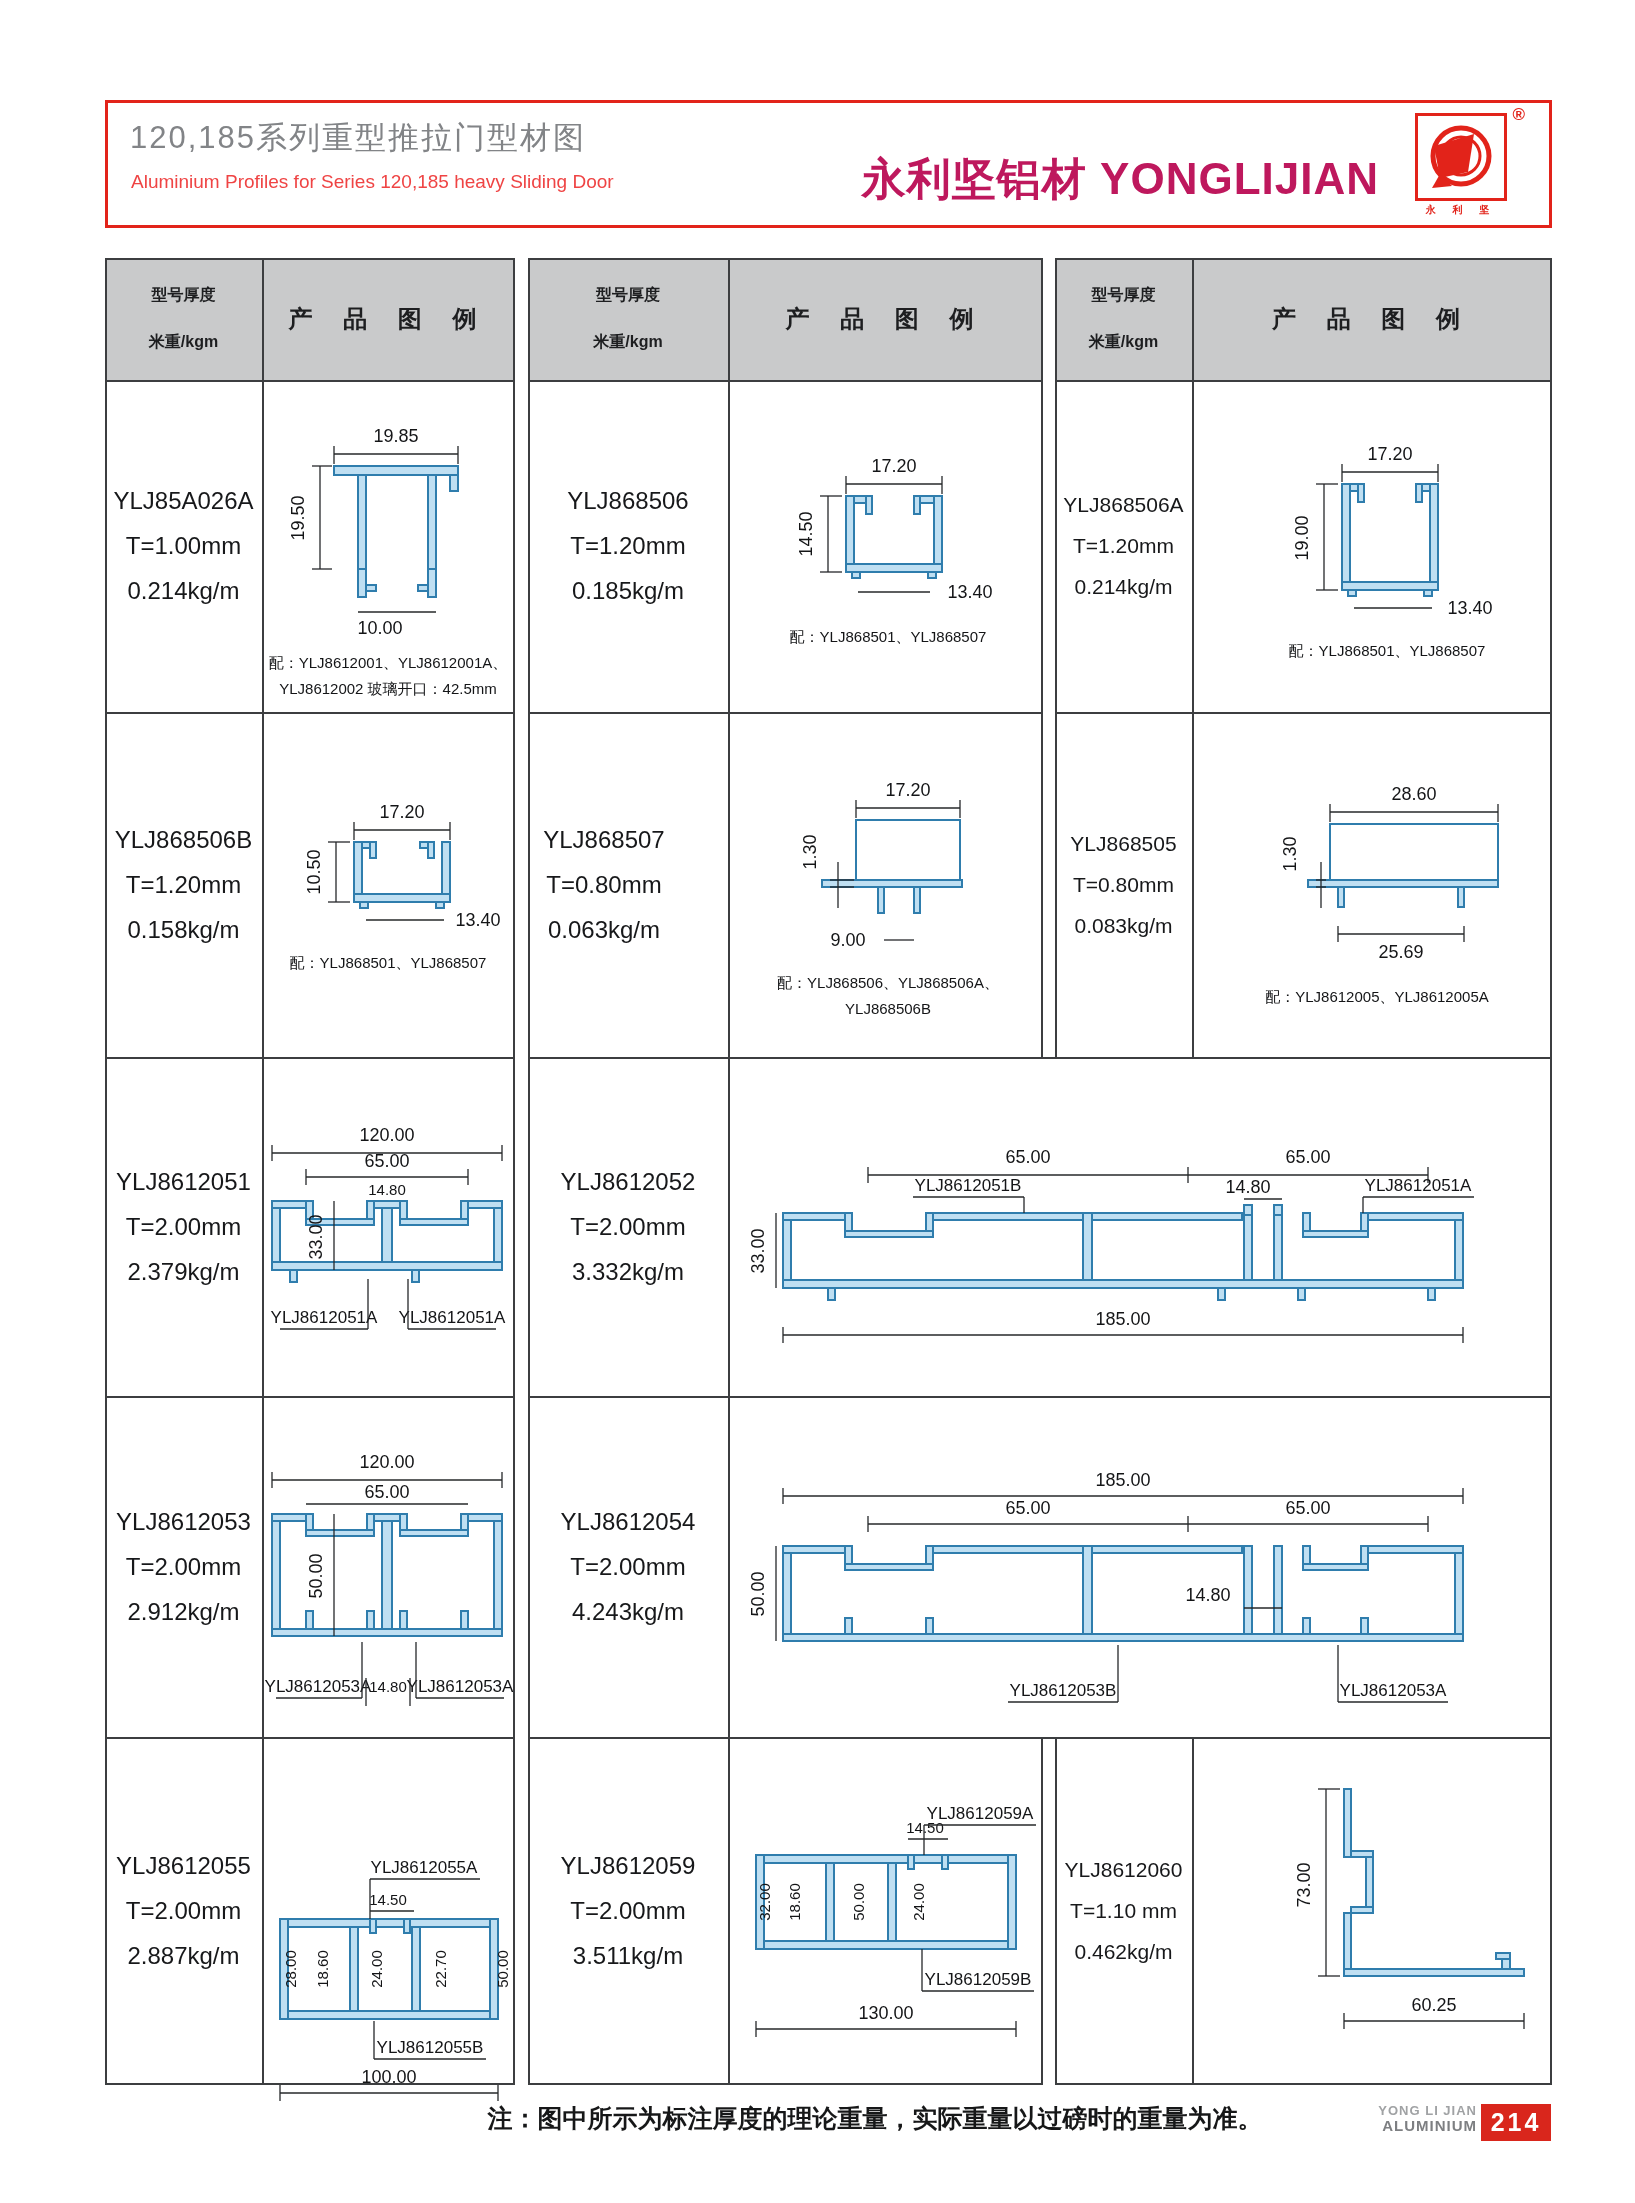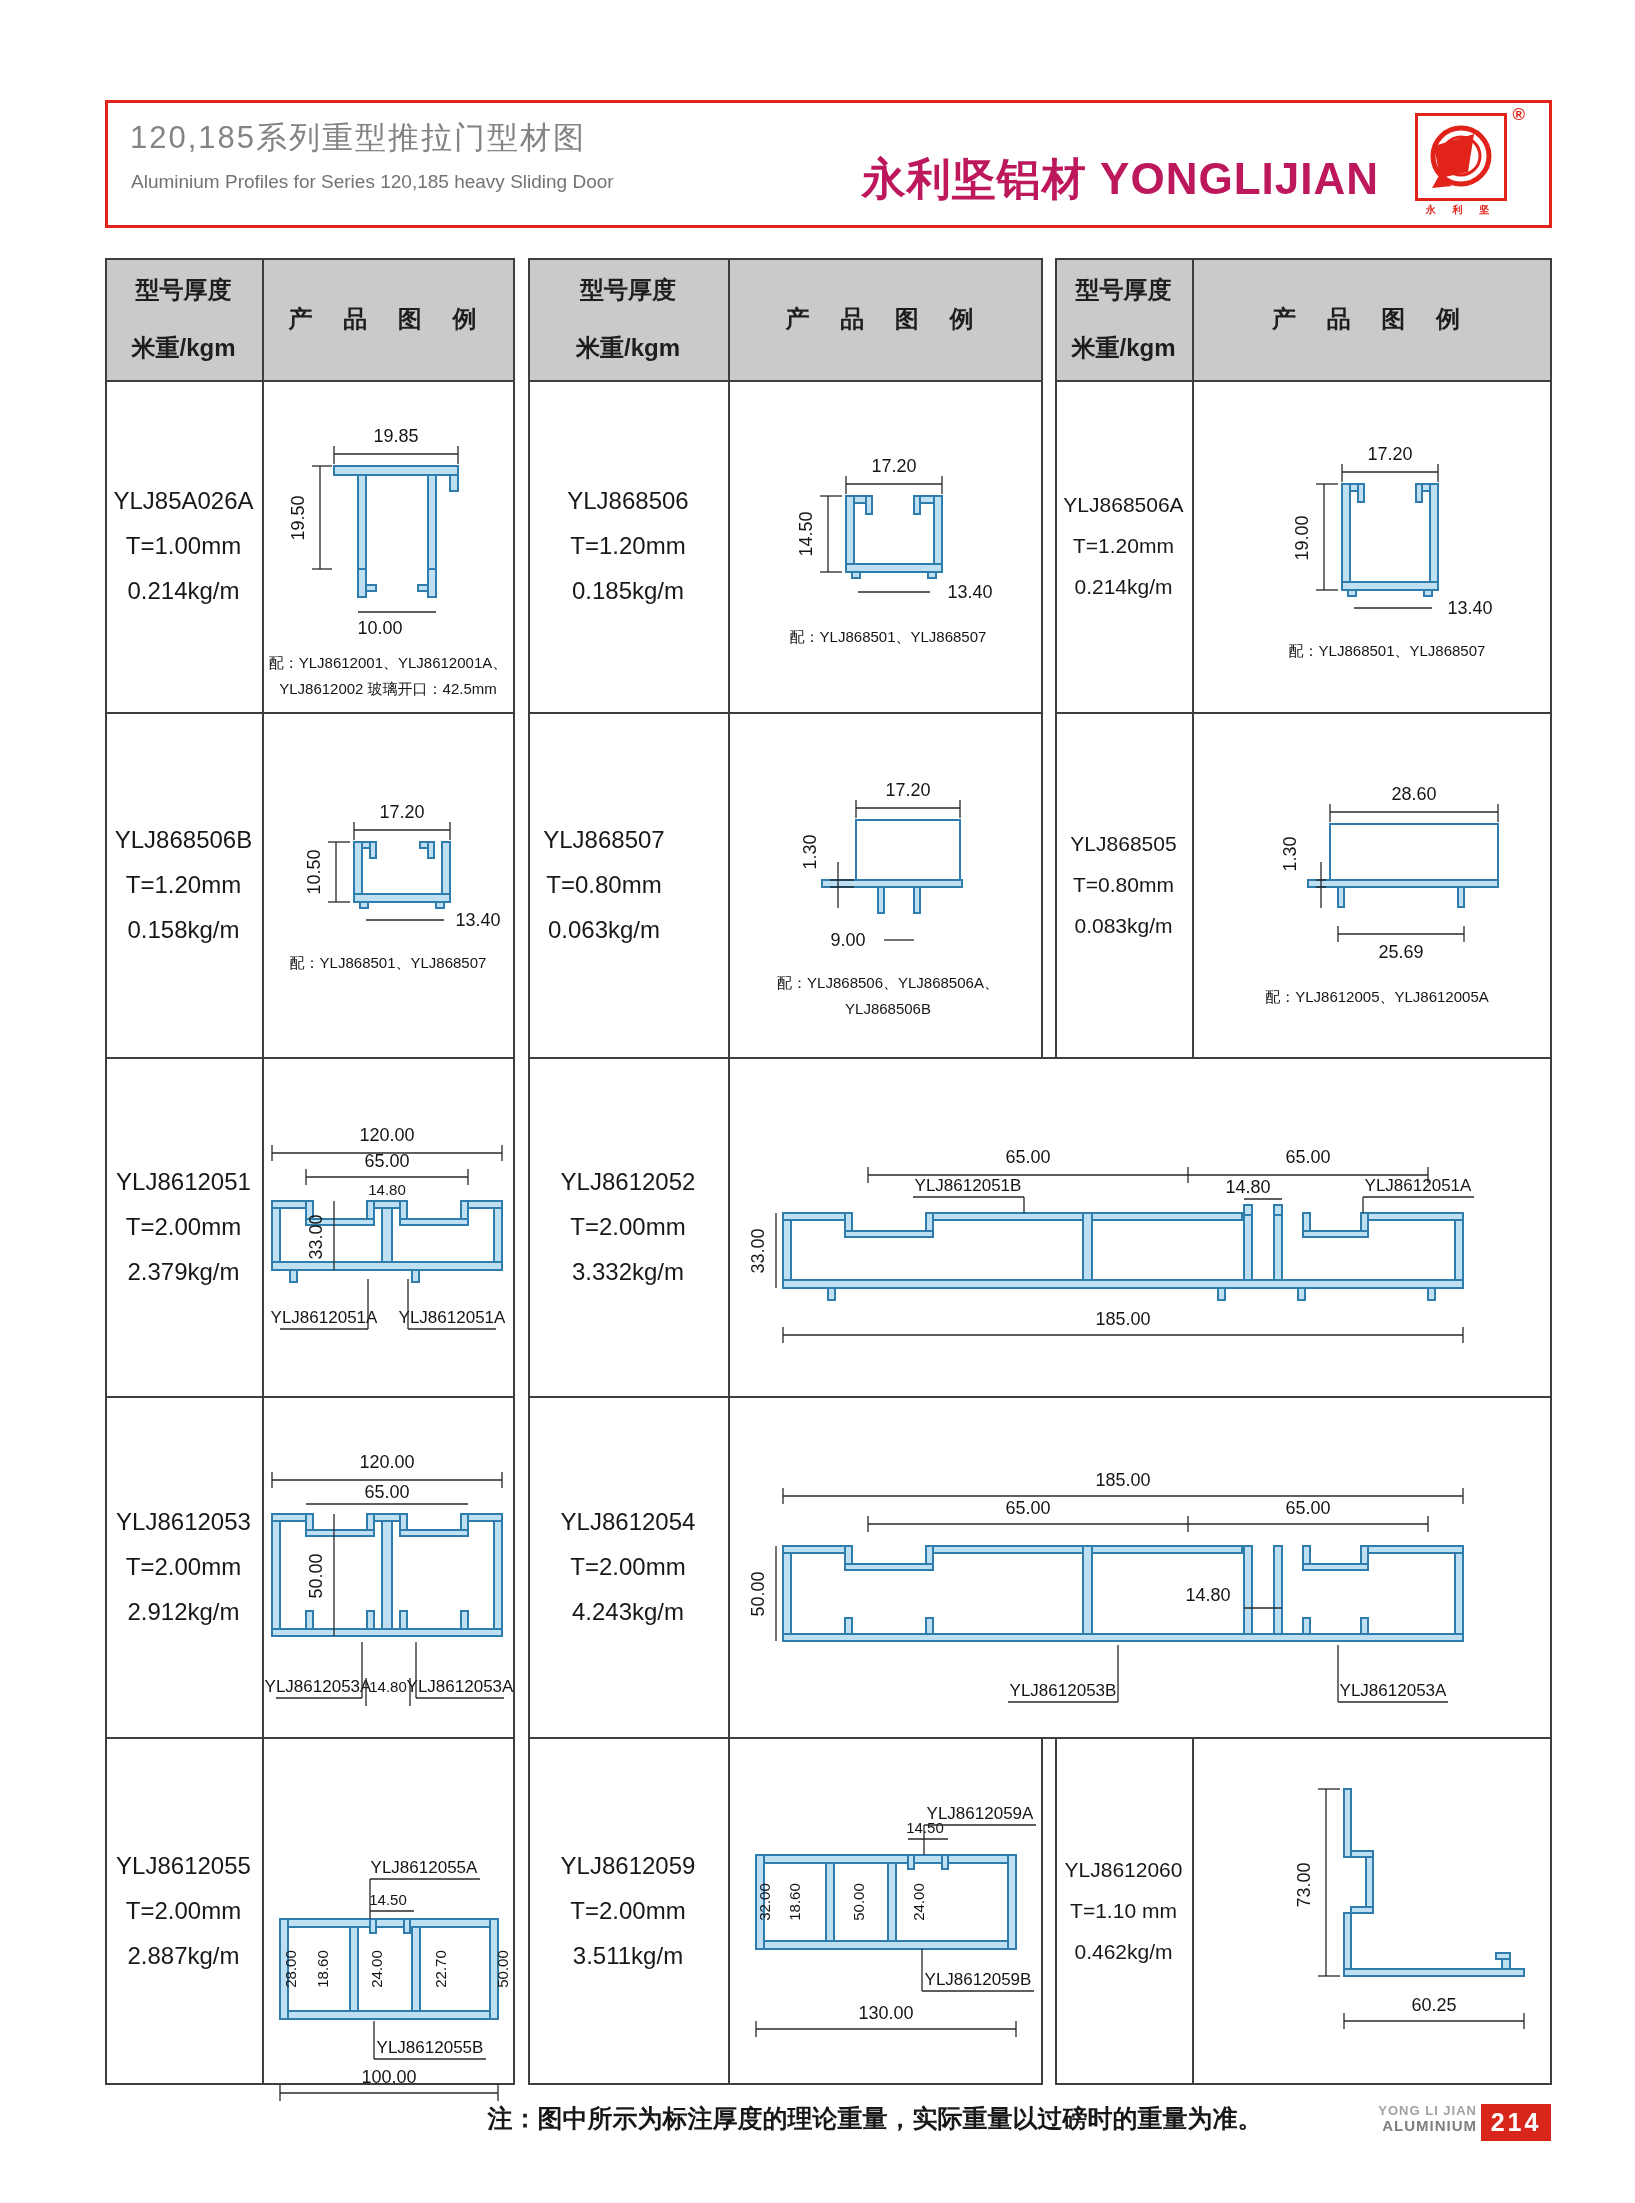"Aluminium Profiles for Series 120,185" .subtitle { color: #737373 -> #ef4444 }
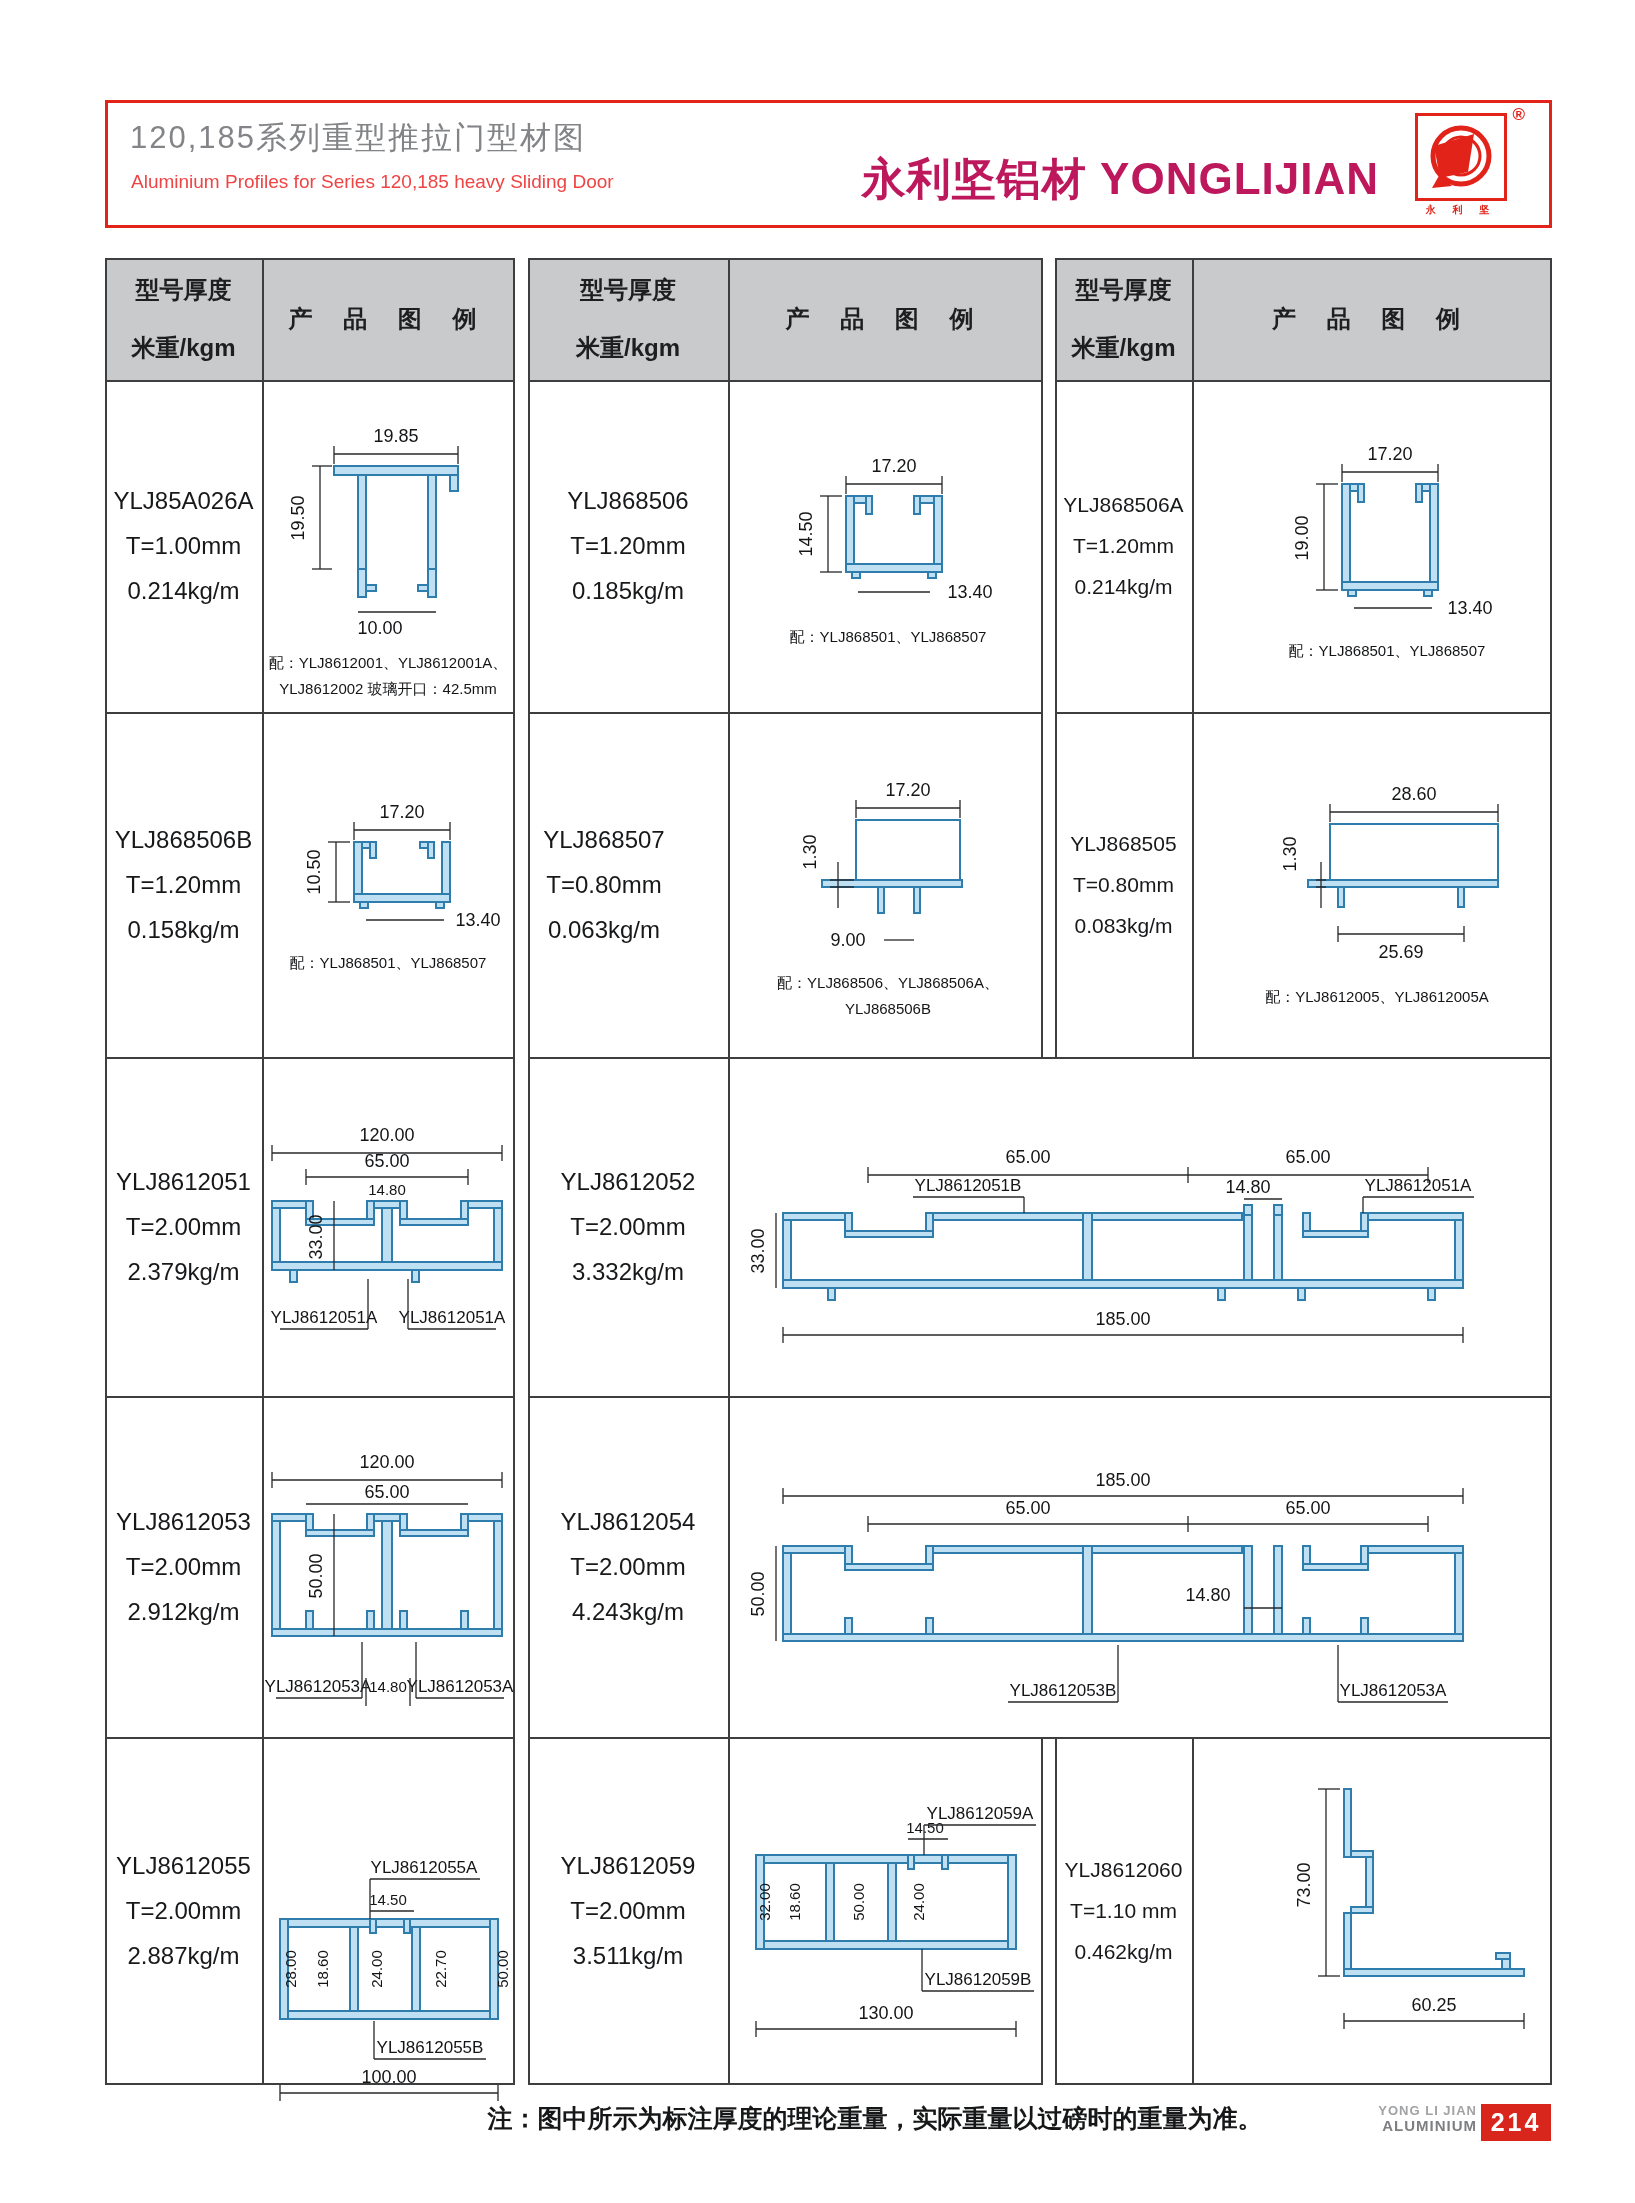"型号厚度" .th { font-size: 24px -> 16px }
